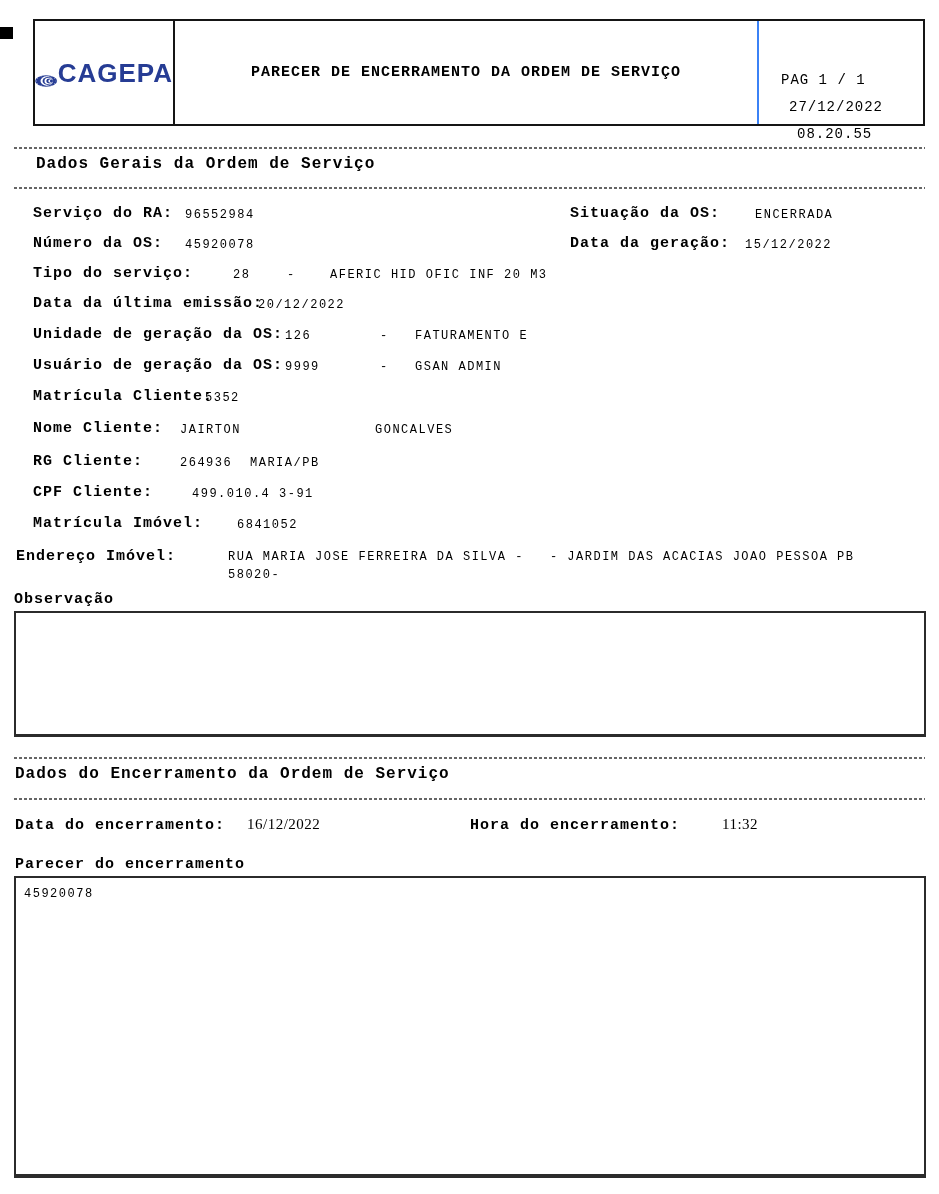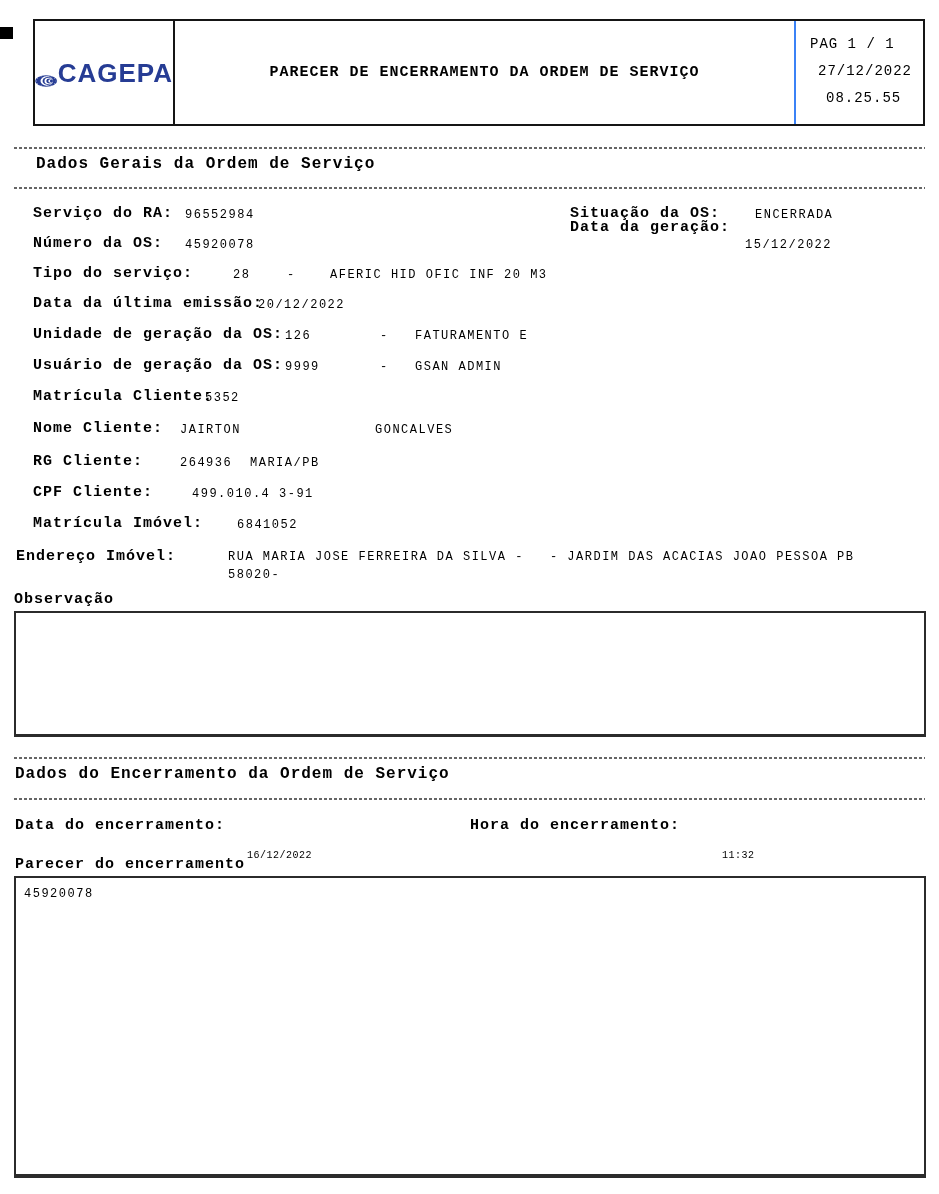"PAG 1 / 1" .hdr-pag { margin-top: none -> 36px; padding: 10px 0 0 14px -> 10px 0 0 22px; width: 127px -> 164px }
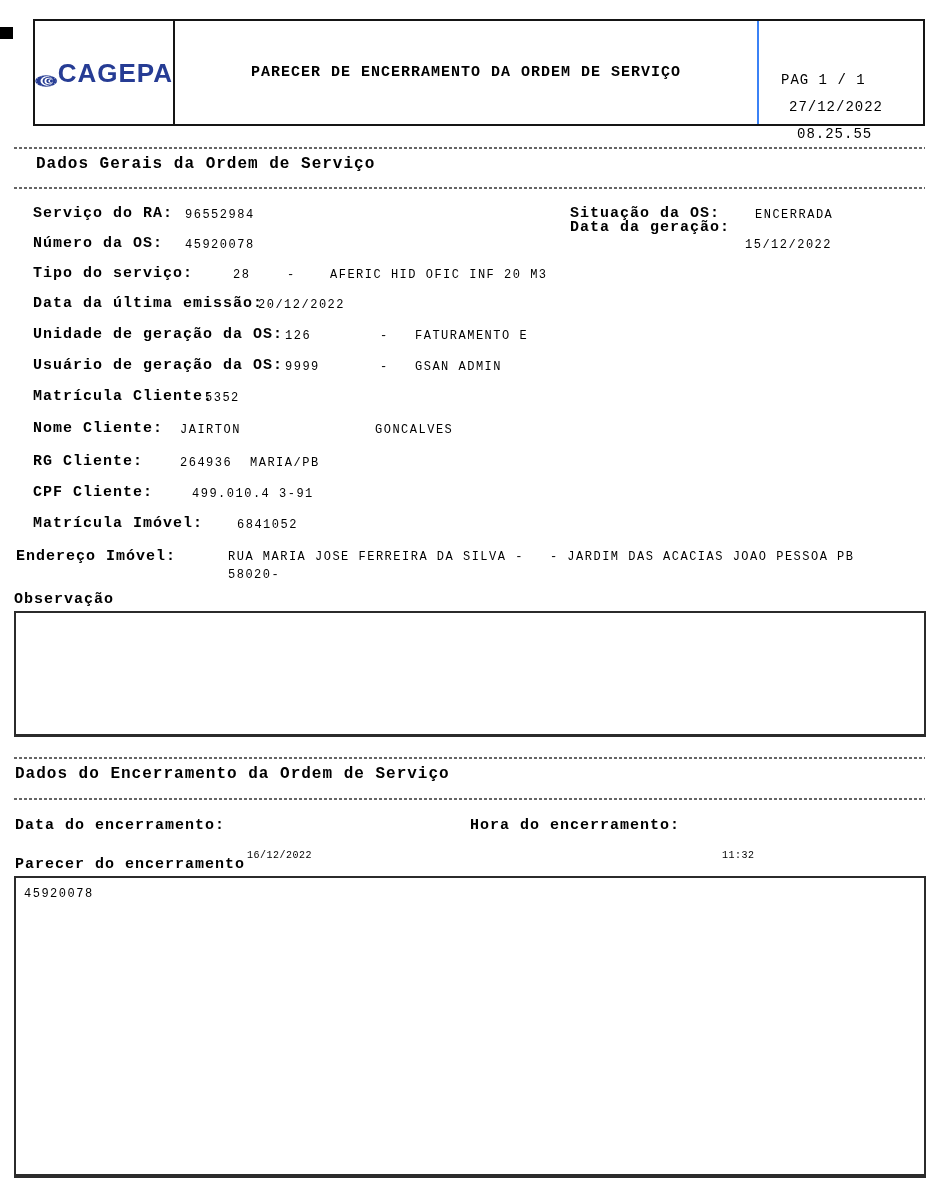"08.25.55" div.pag-l3 { text: 08.25.55 -> 08.20.55 }
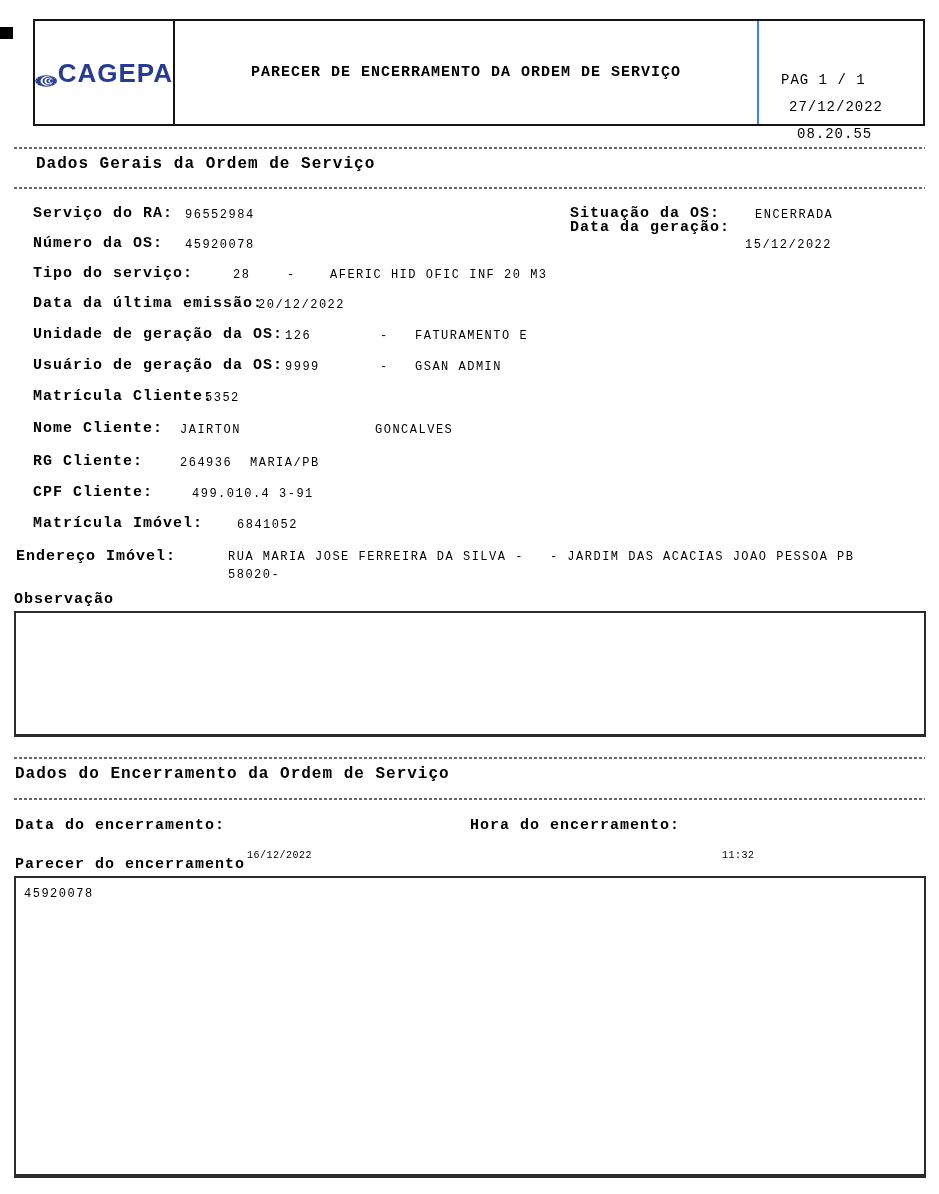"Data da geração:" span.lbl { top: 220px -> 236px }
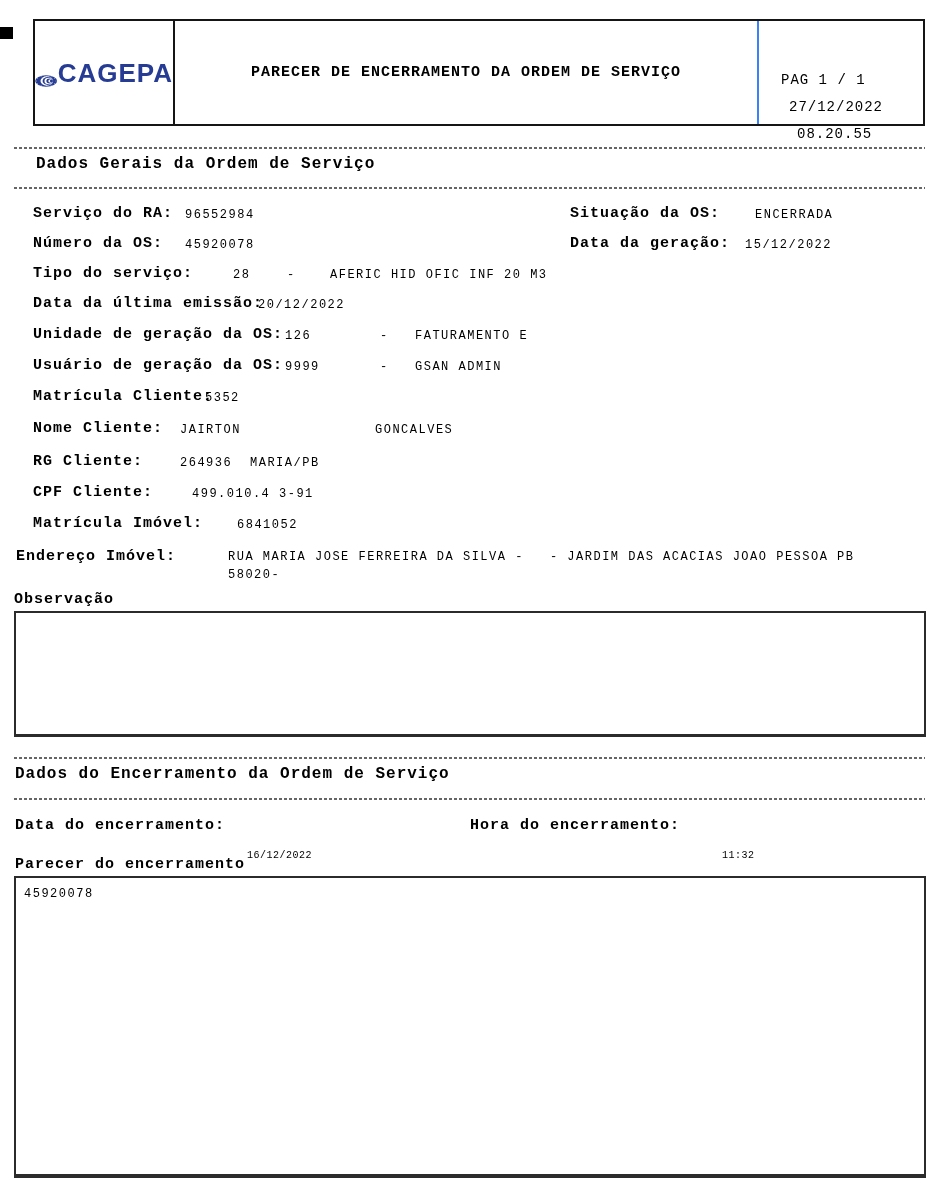"16/12/2022" .bigval { font-family: Liberation Mono, monospace -> Liberation Serif, serif; font-size: 10px -> 15px; margin-top: 32px -> none }
